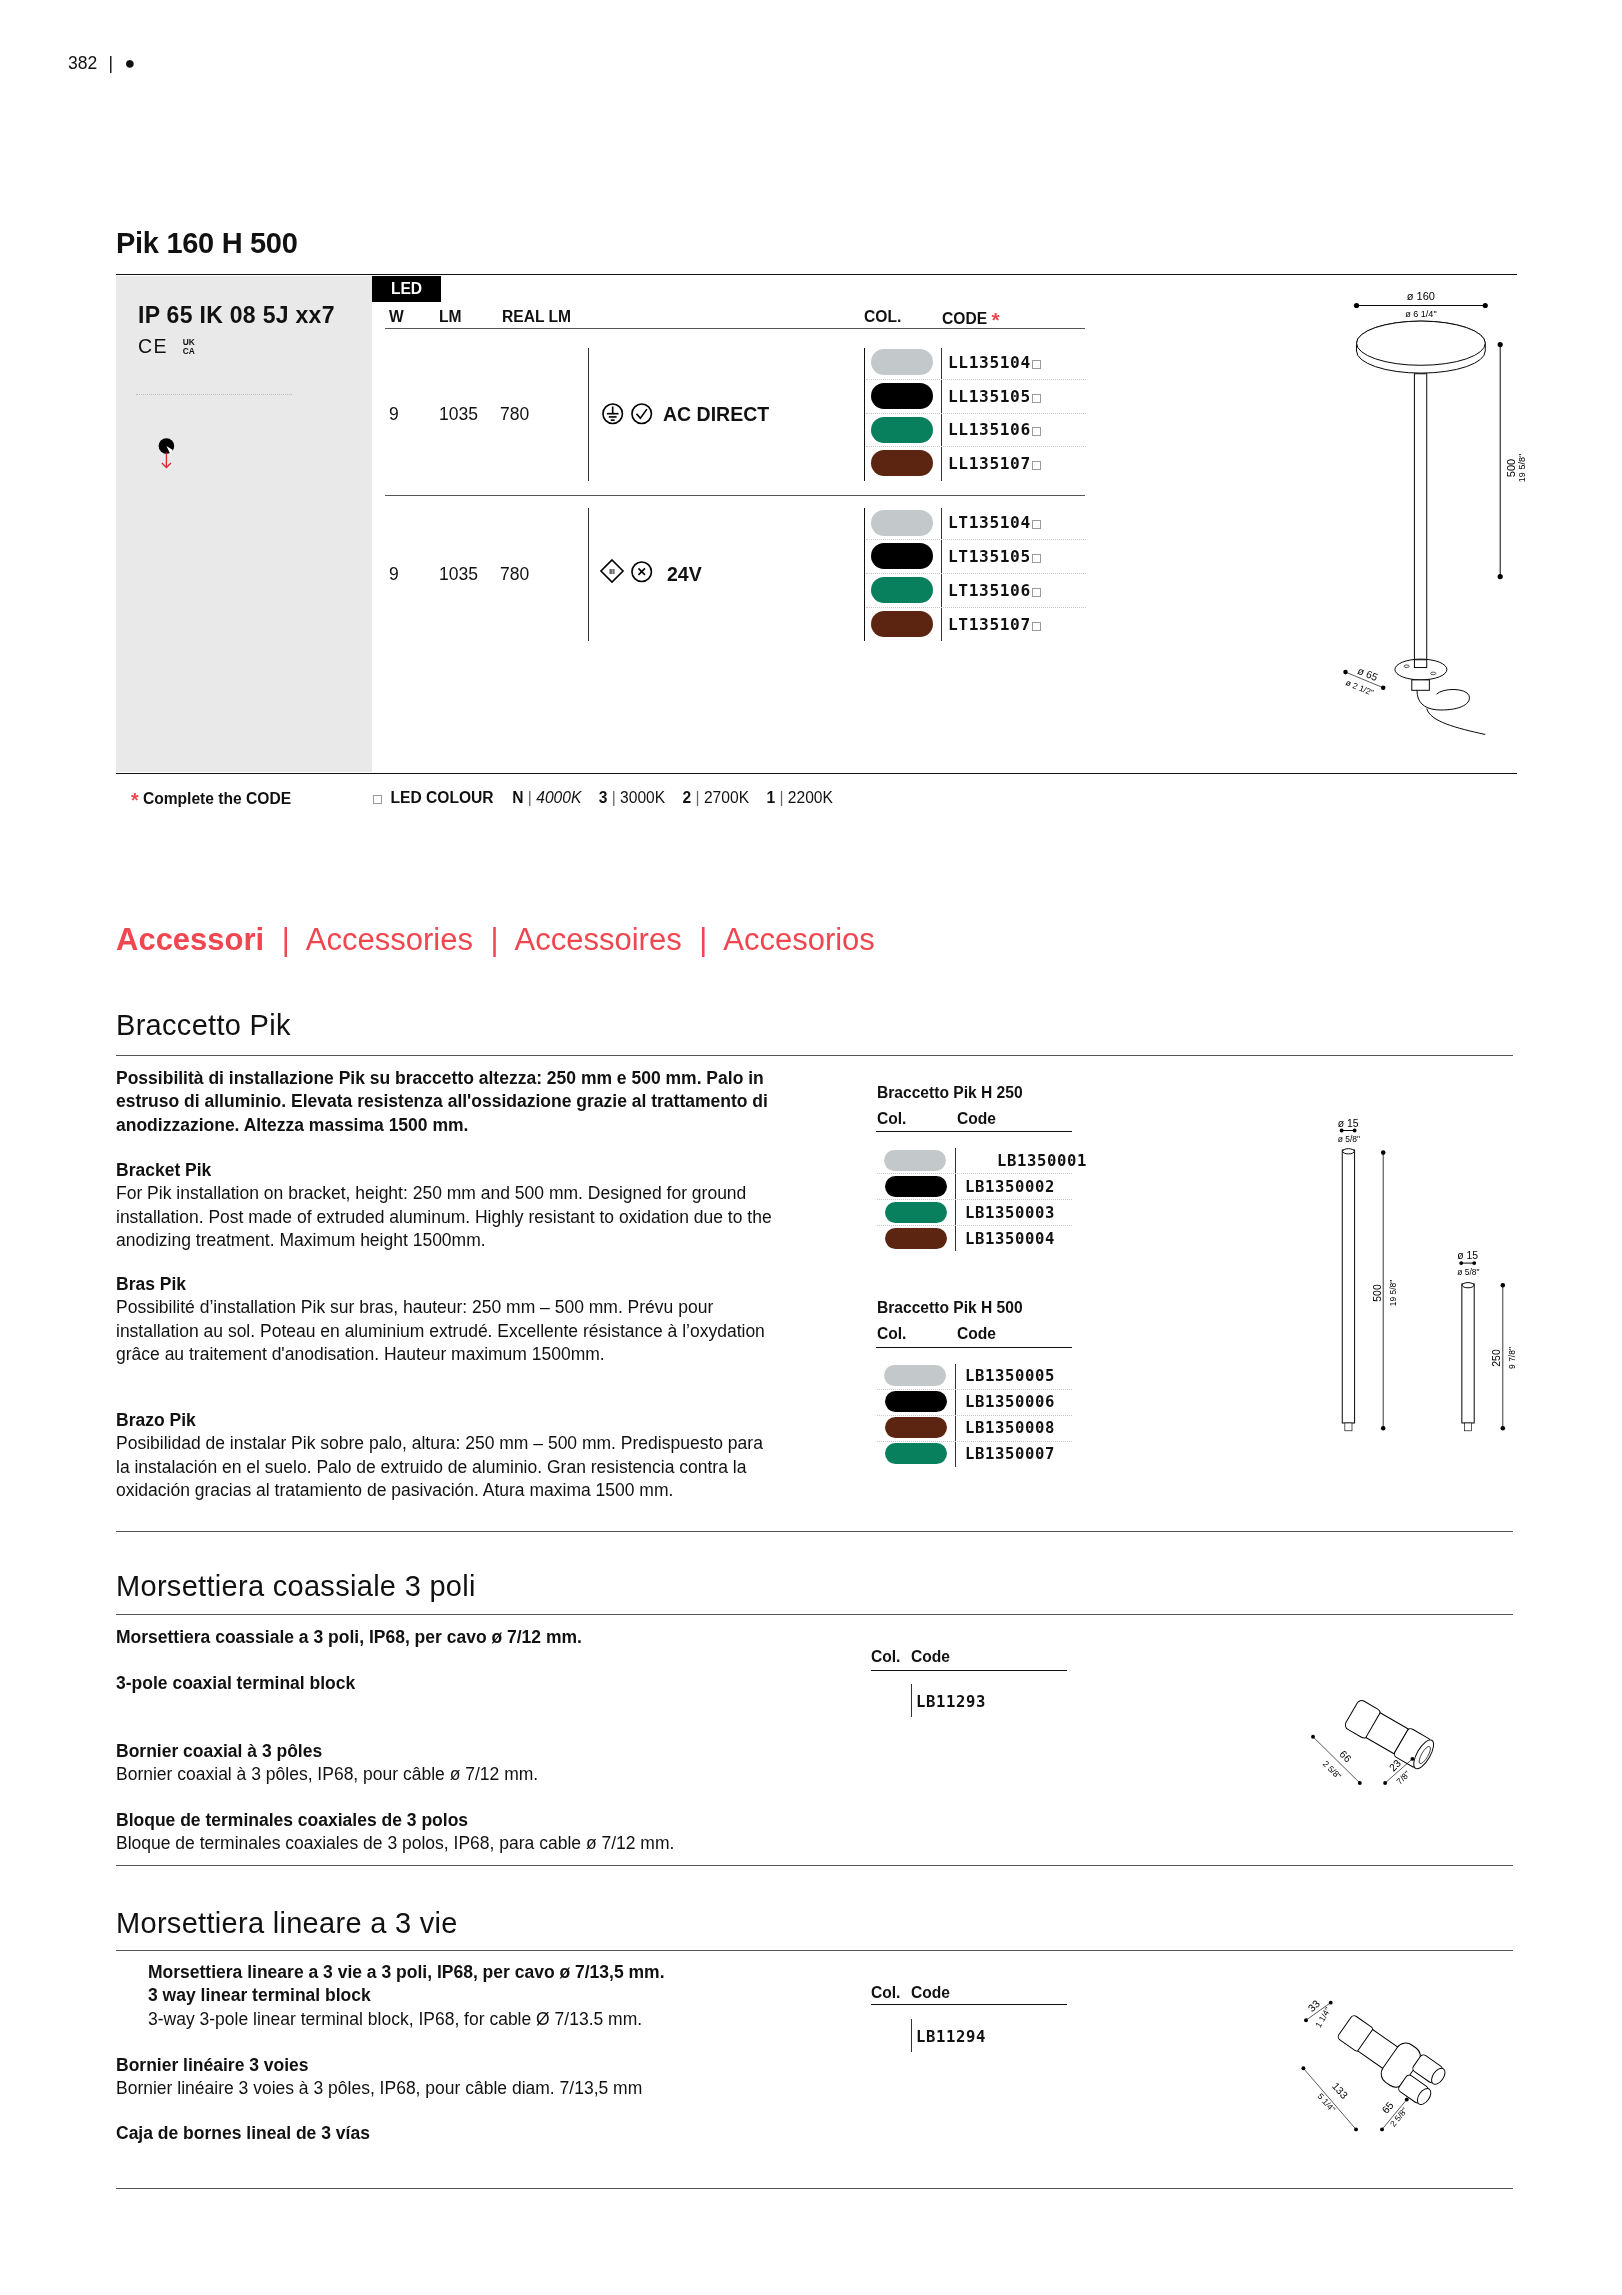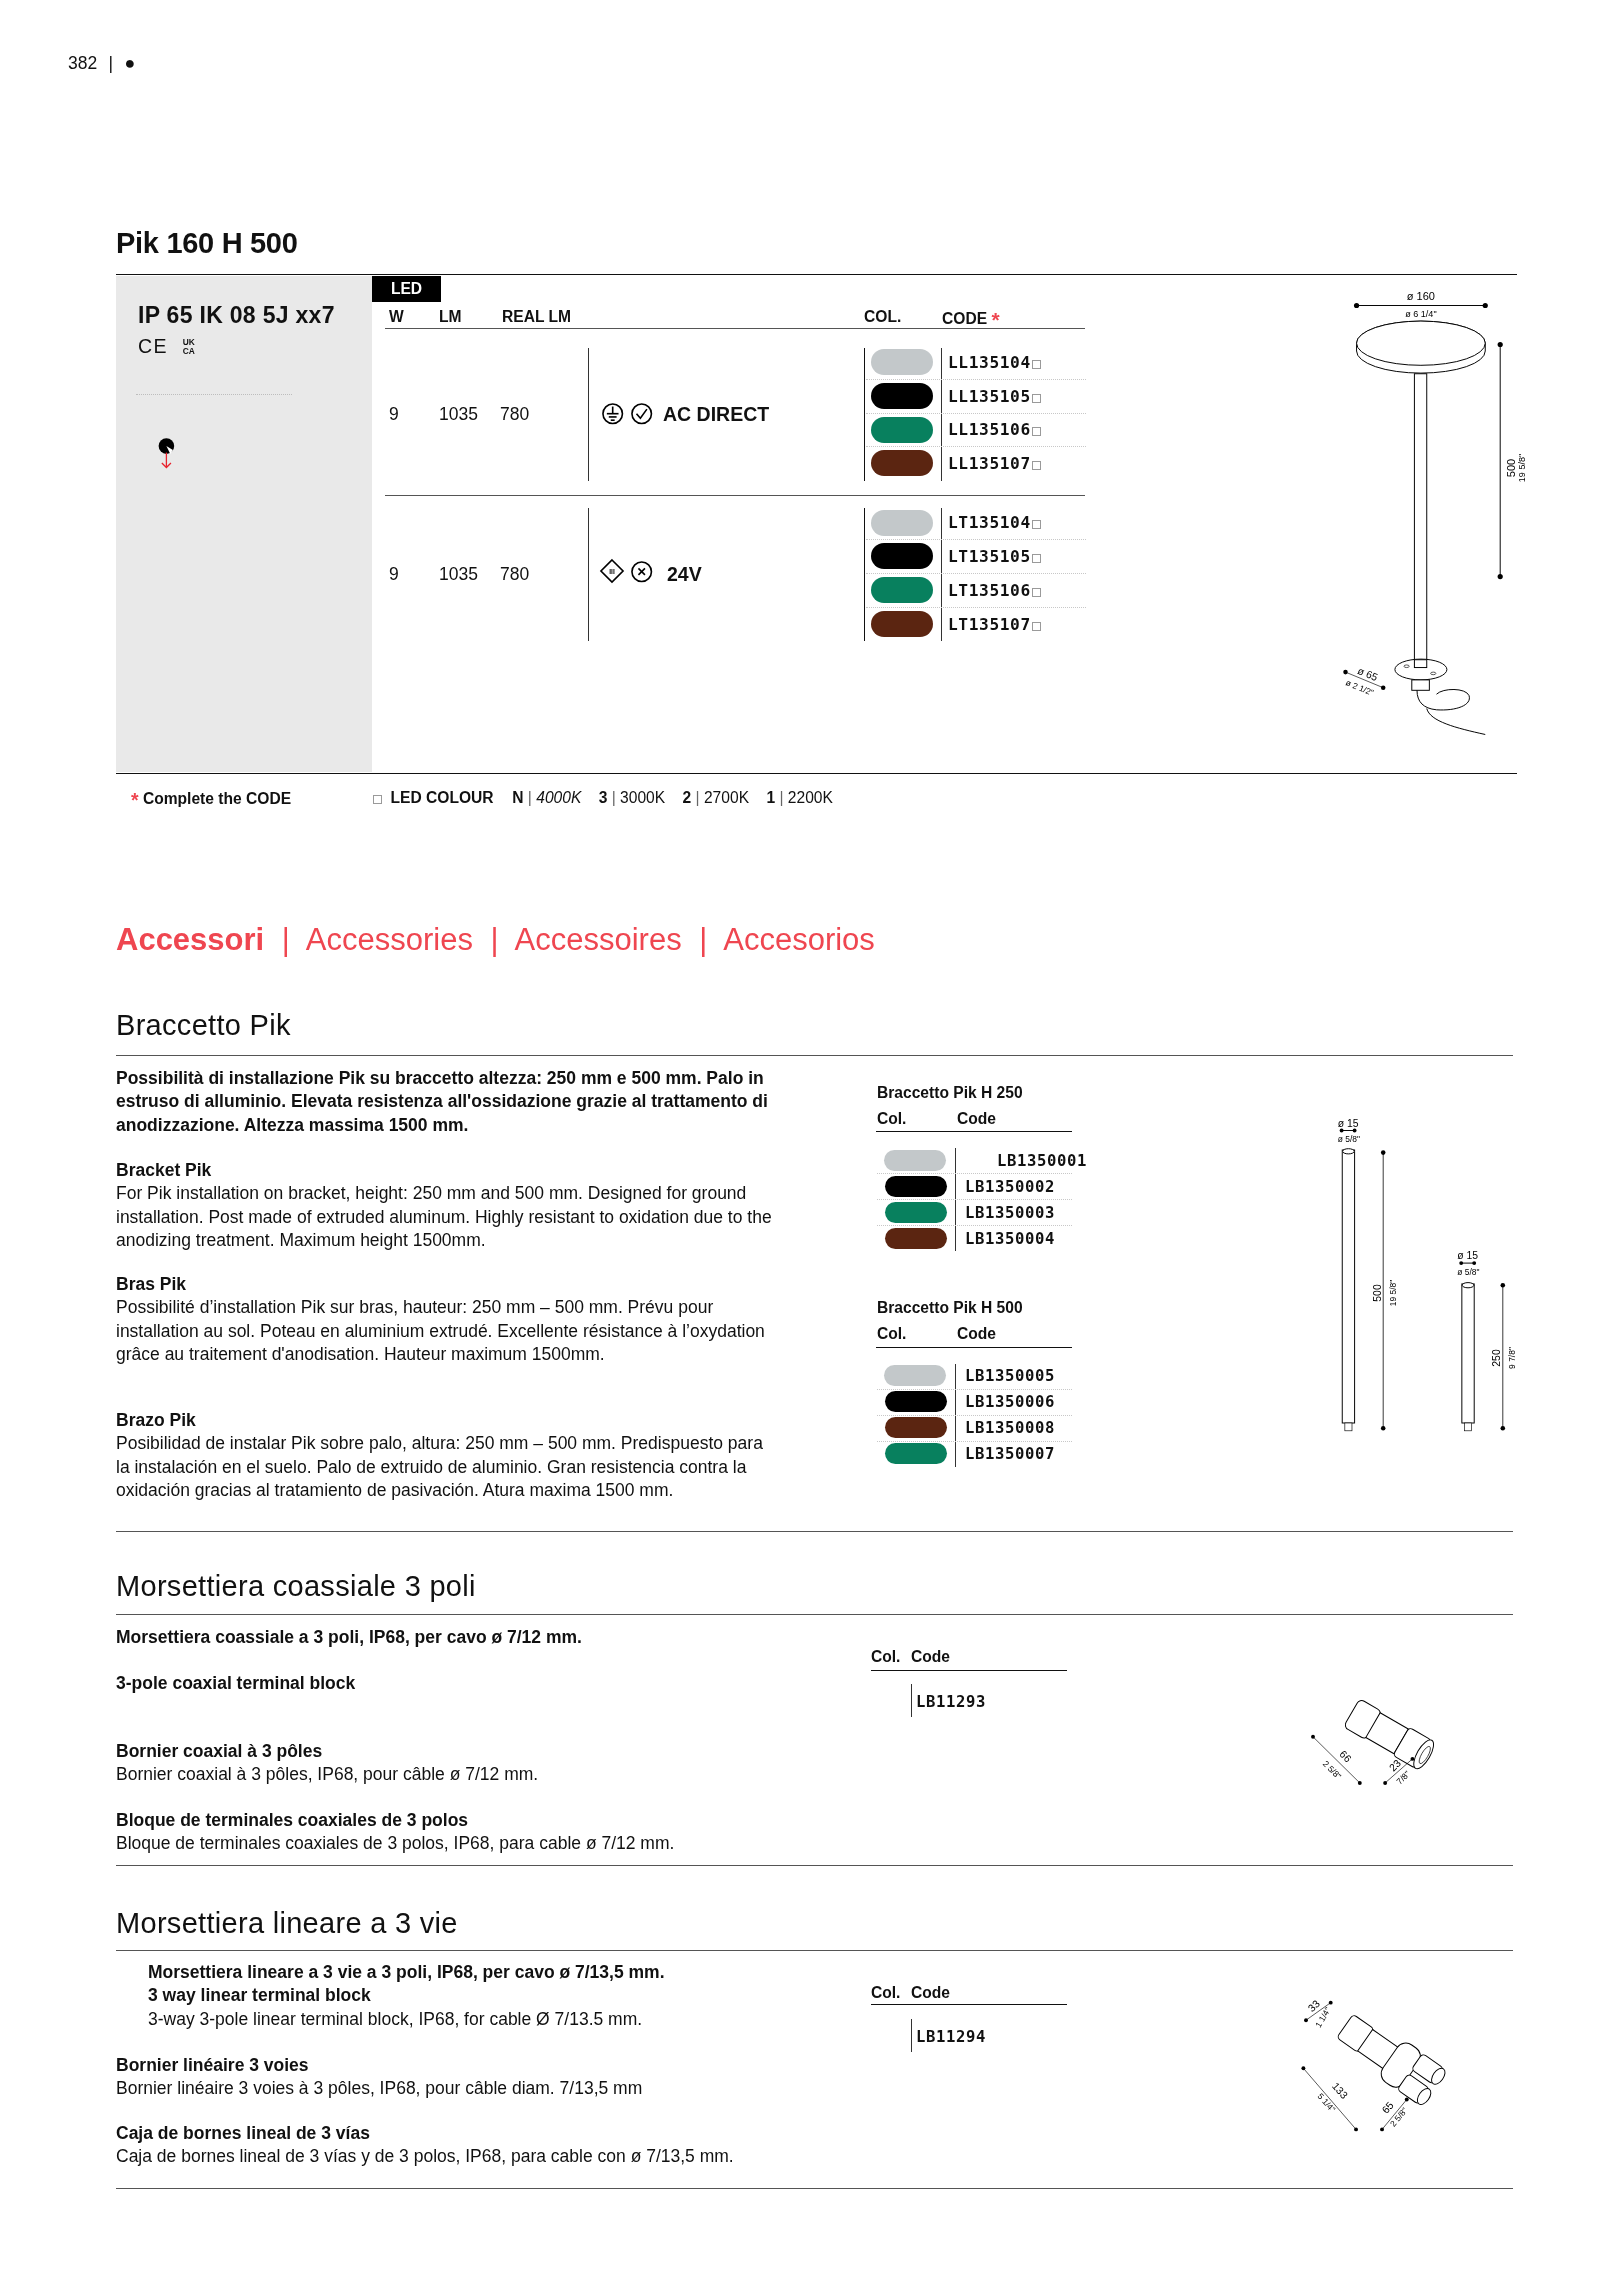"Caja de bornes lineal de 3 vías y" div { html: <div>Caja de bornes lineal de 3 vías y de 3 polos, IP68, para cable con ø 7/13,5 mm.</div> -> none }
